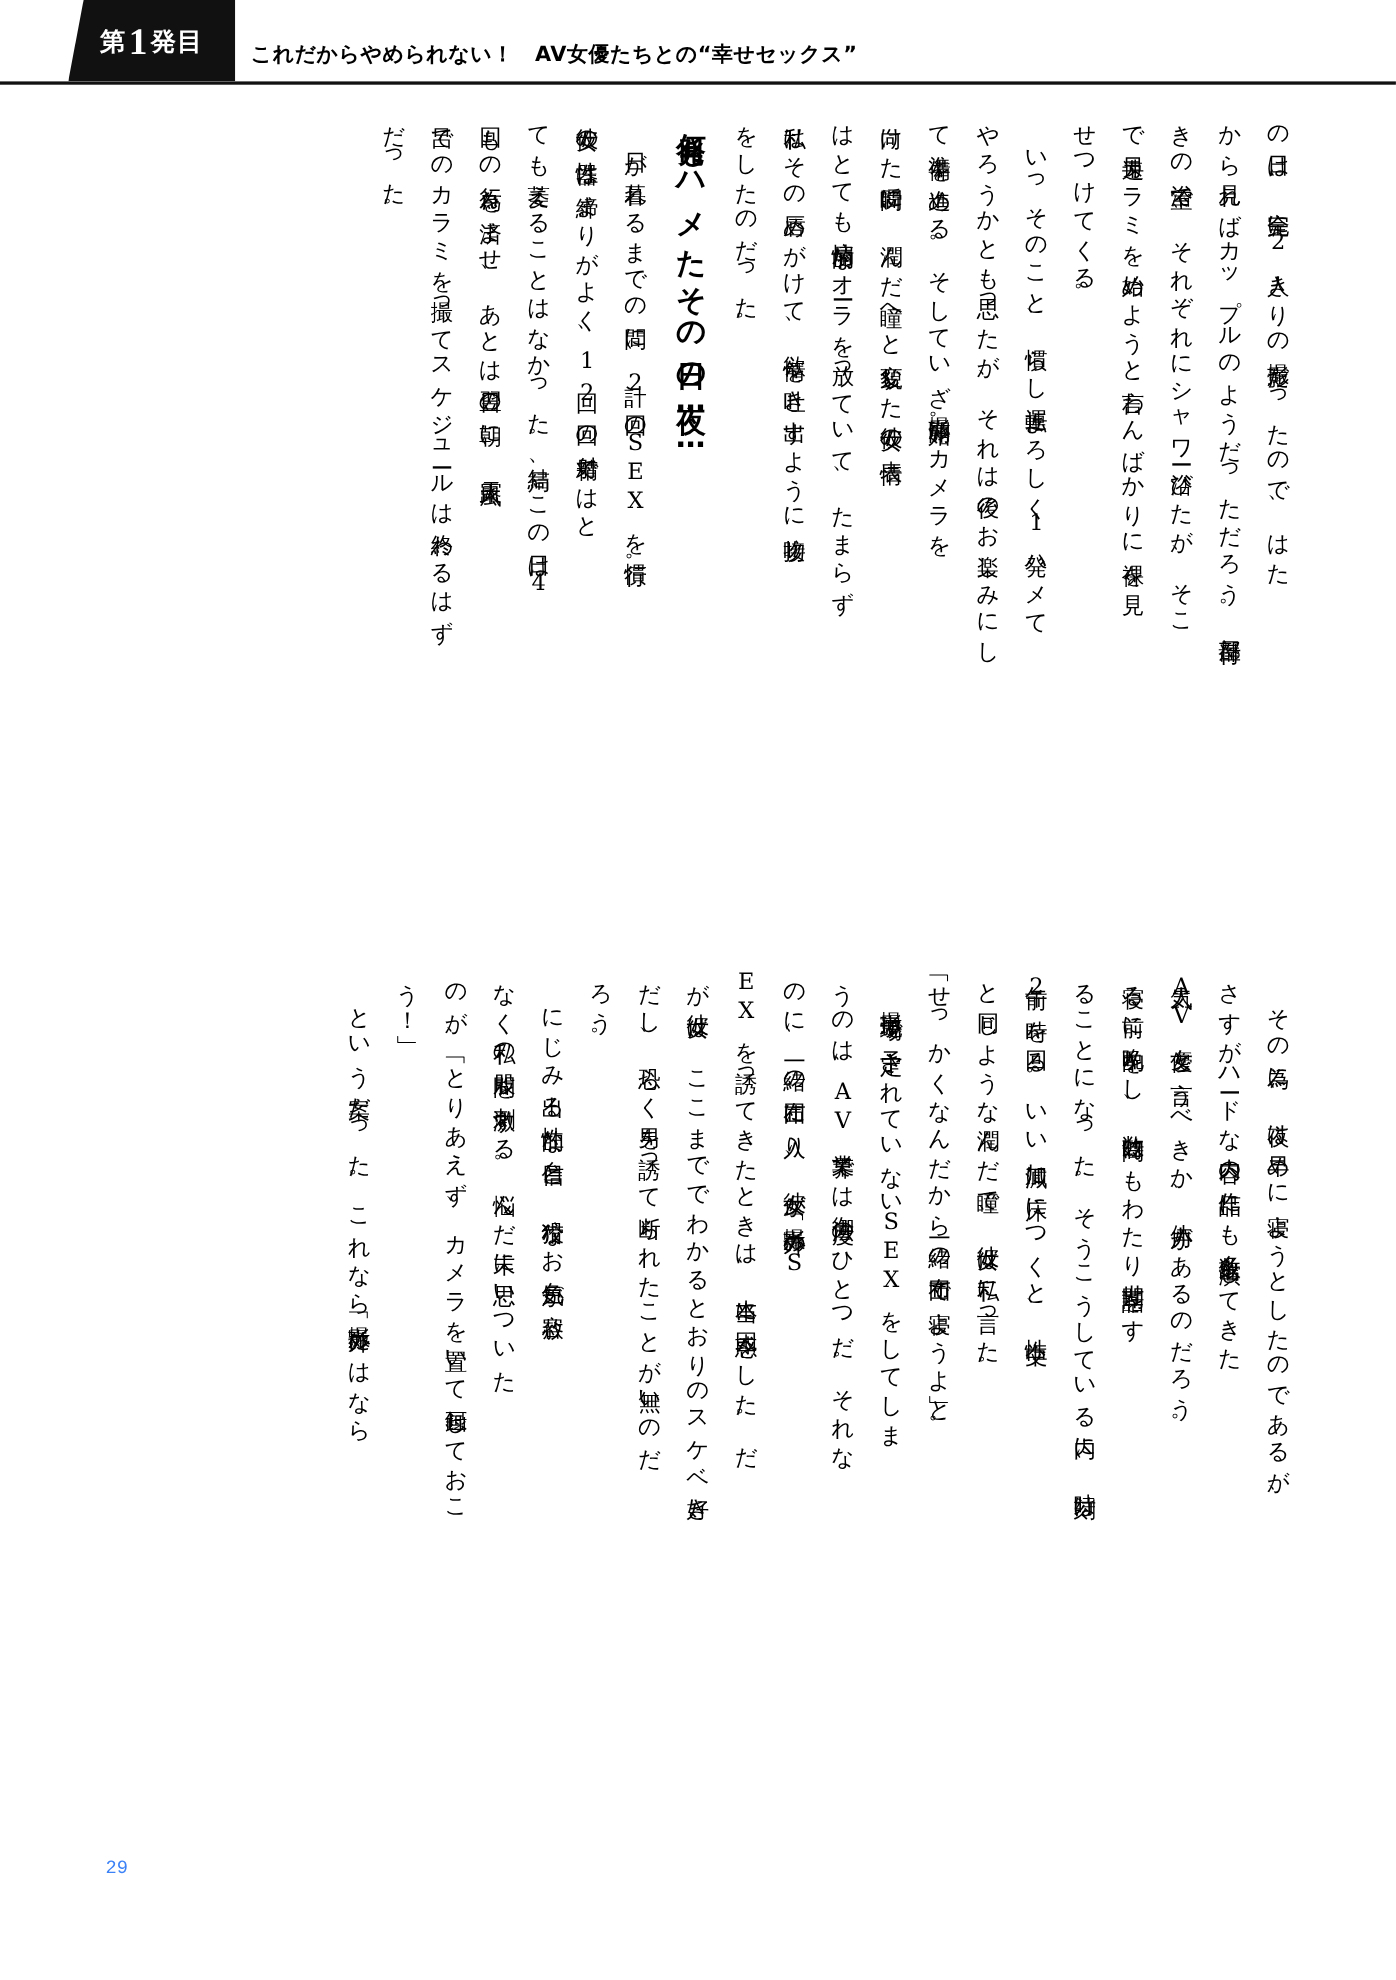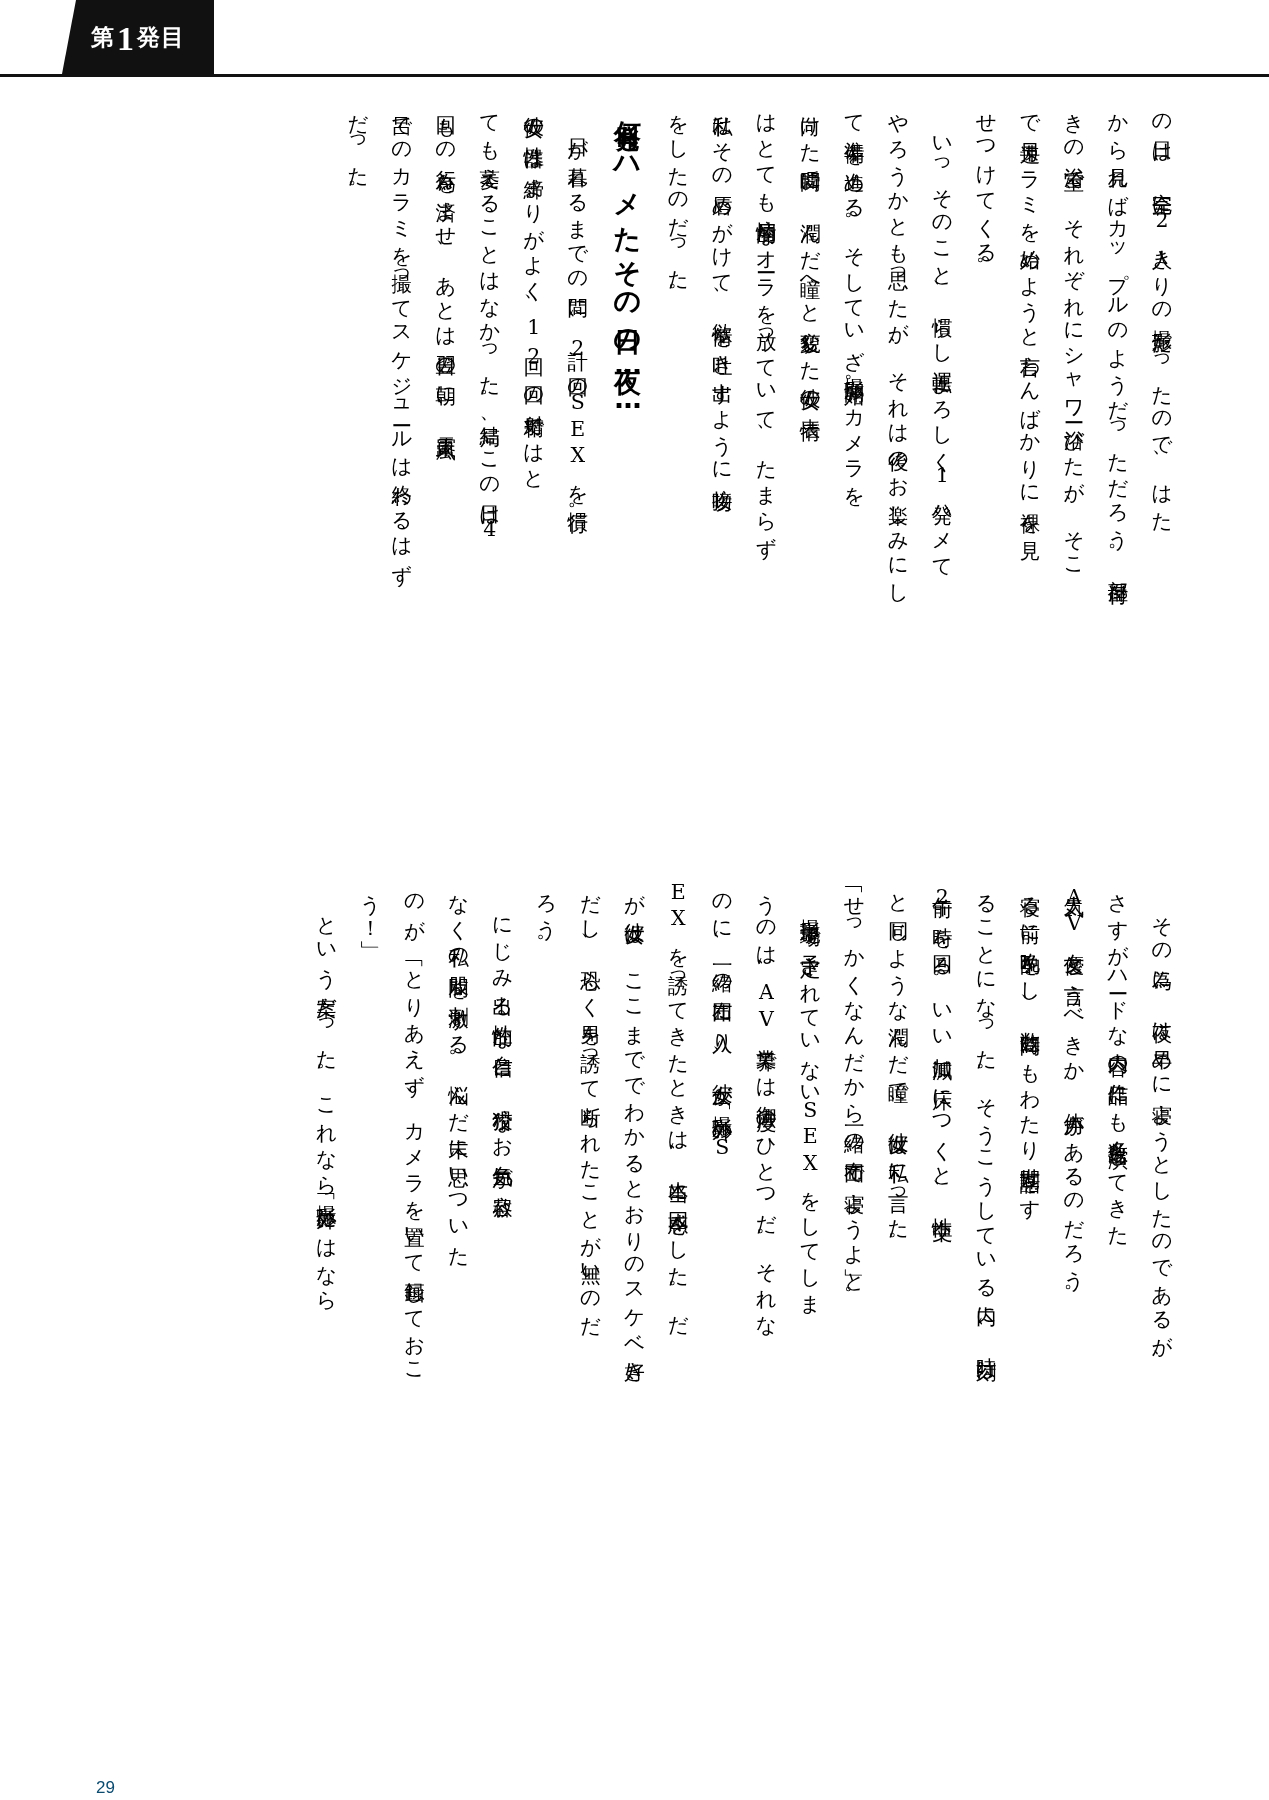"これだからやめられない！ AV女優たちとの“幸せセックス”" div.header-title { html: none -> <div>これだからやめられない！ AV女優たちとの“幸せセックス”</div> }
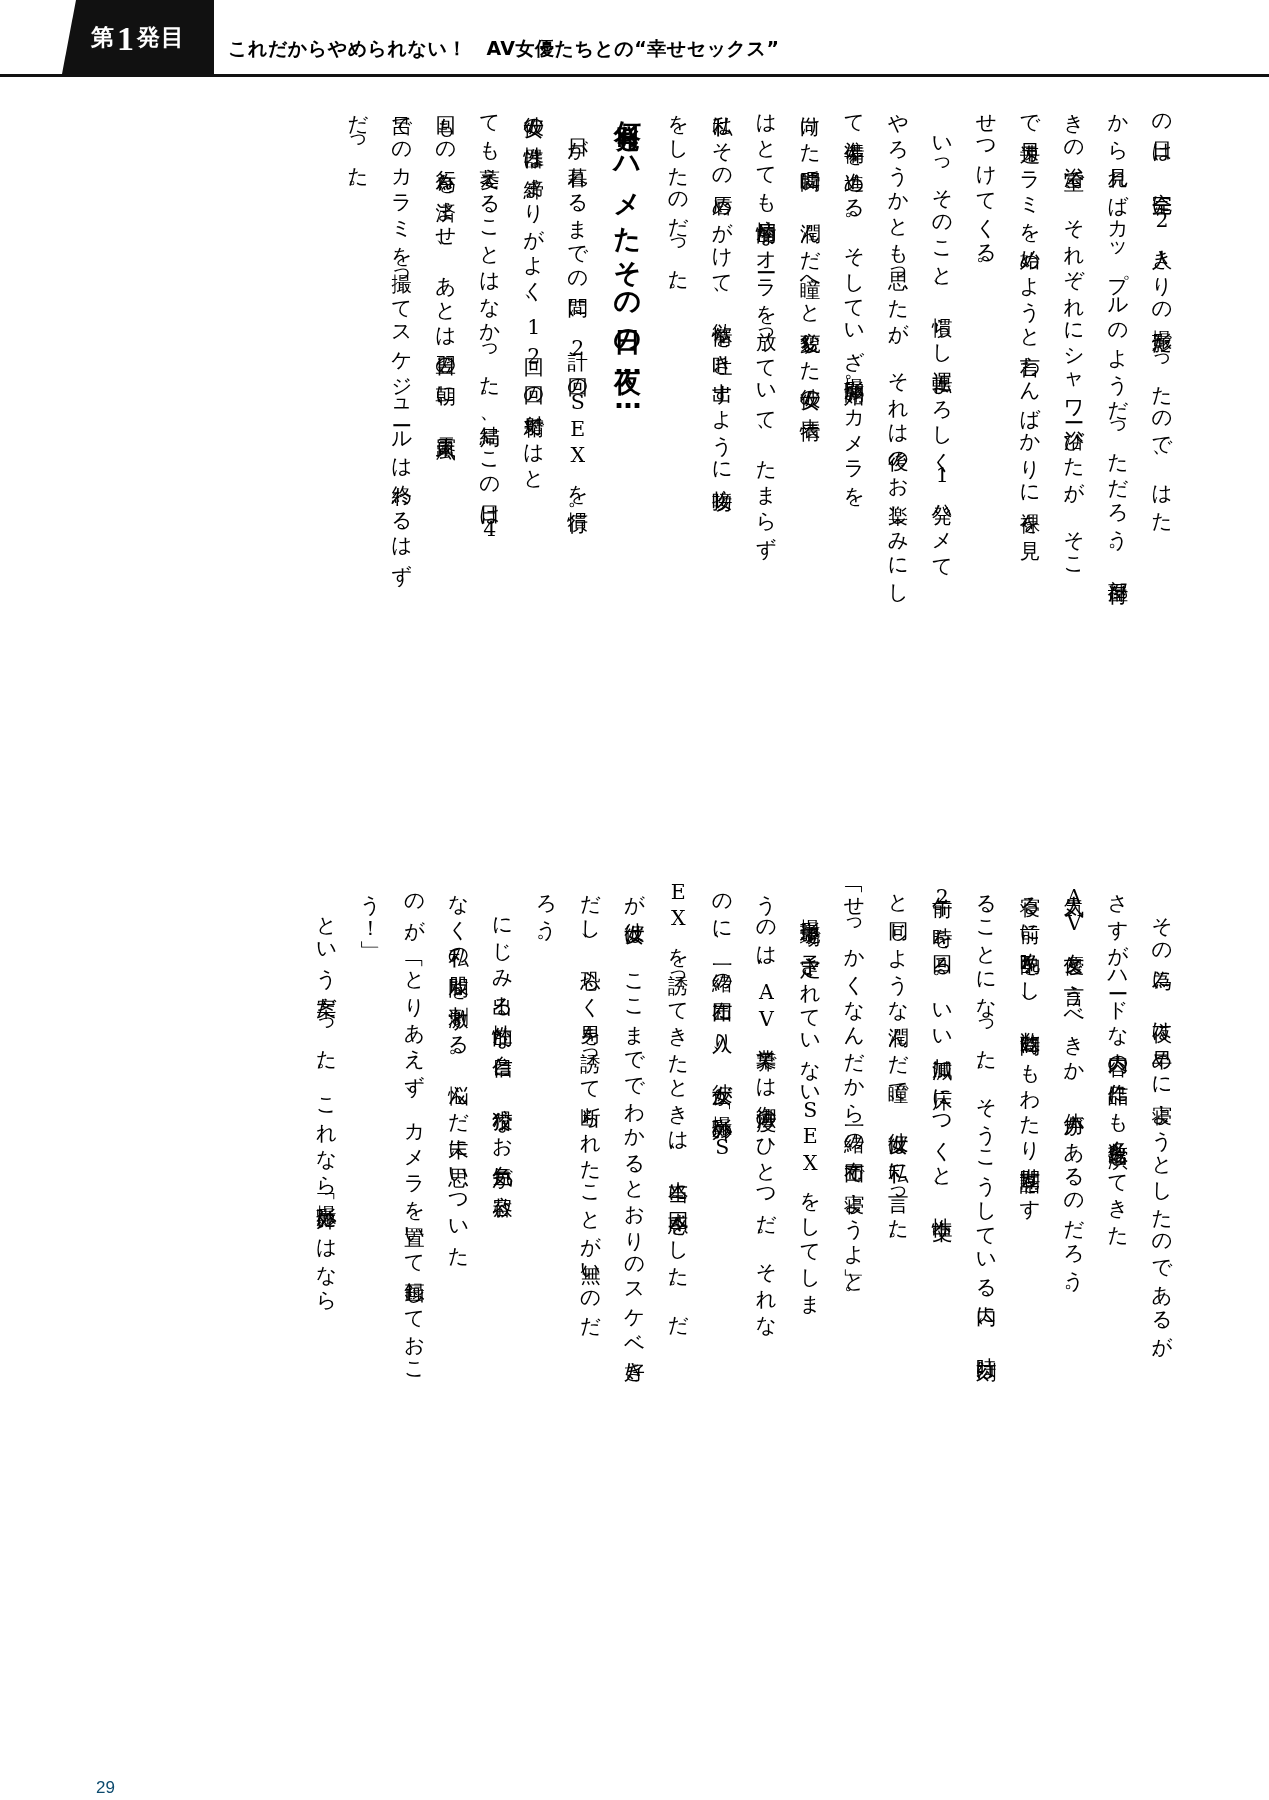"29" .page-number { color: #0c4a6e -> #3b82f6; font-family: Liberation Sans, sans-serif -> Liberation Mono, monospace; top: 1778px -> 1690px }
